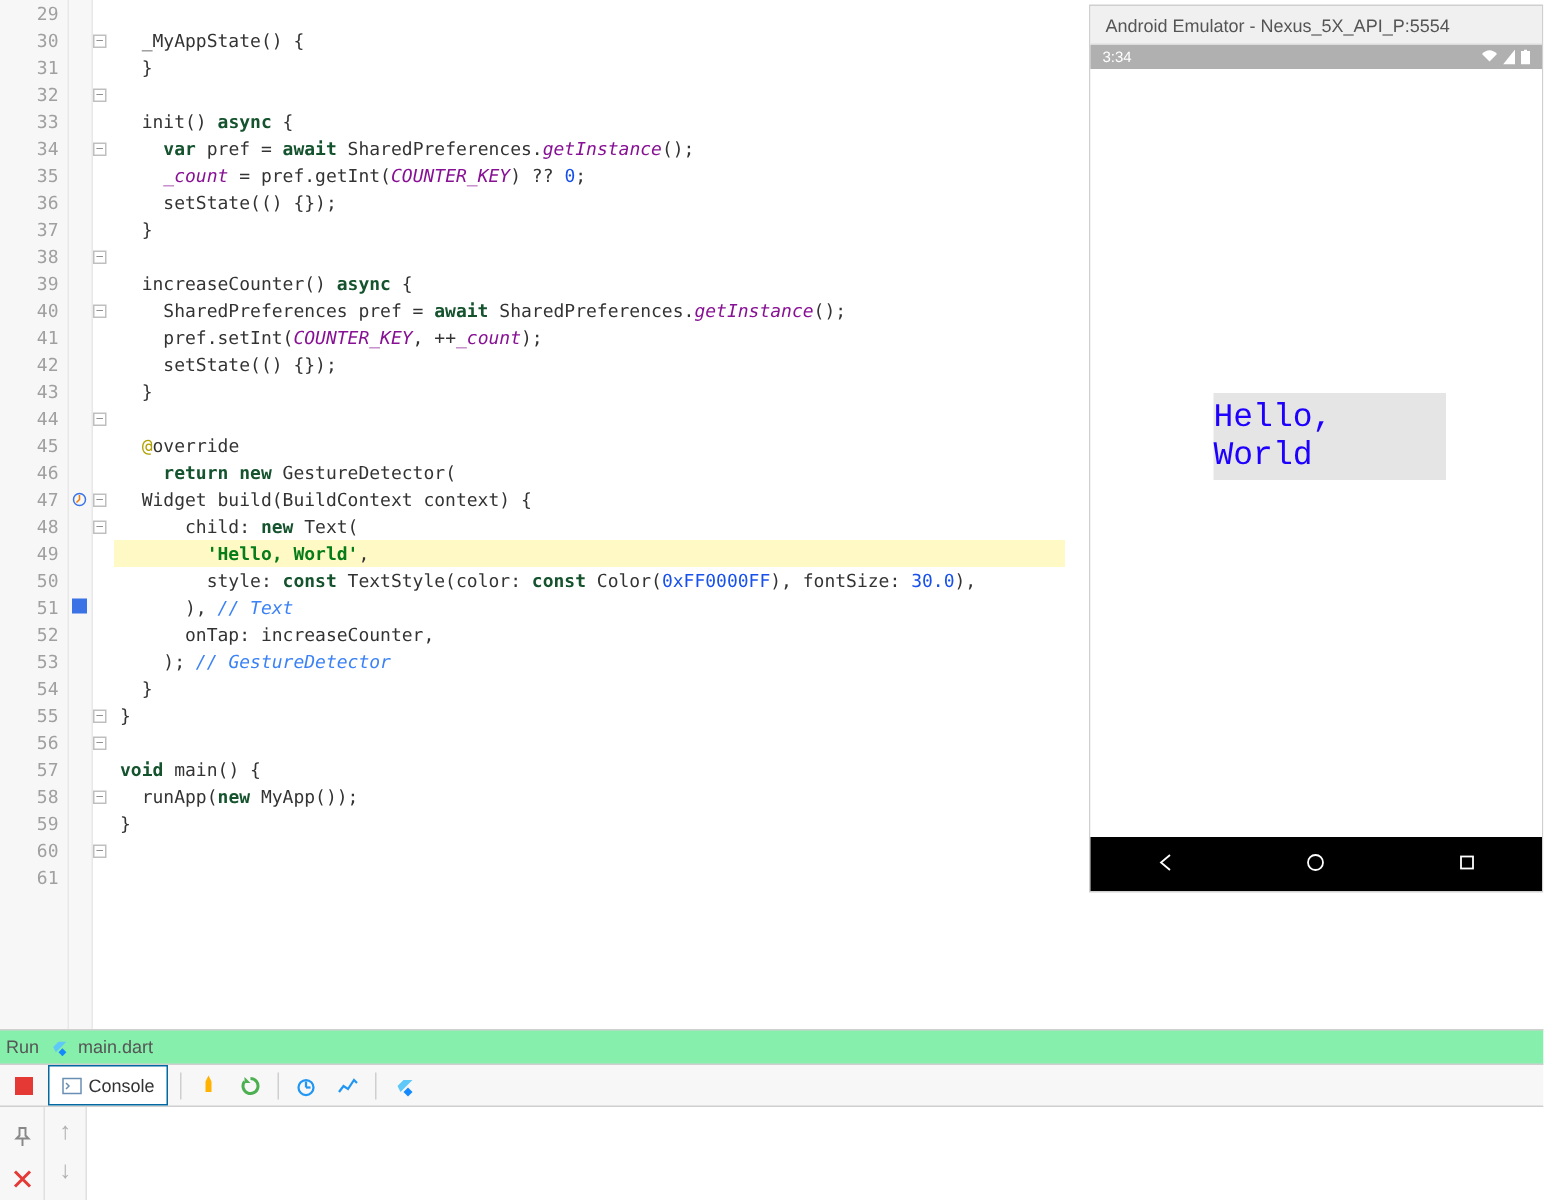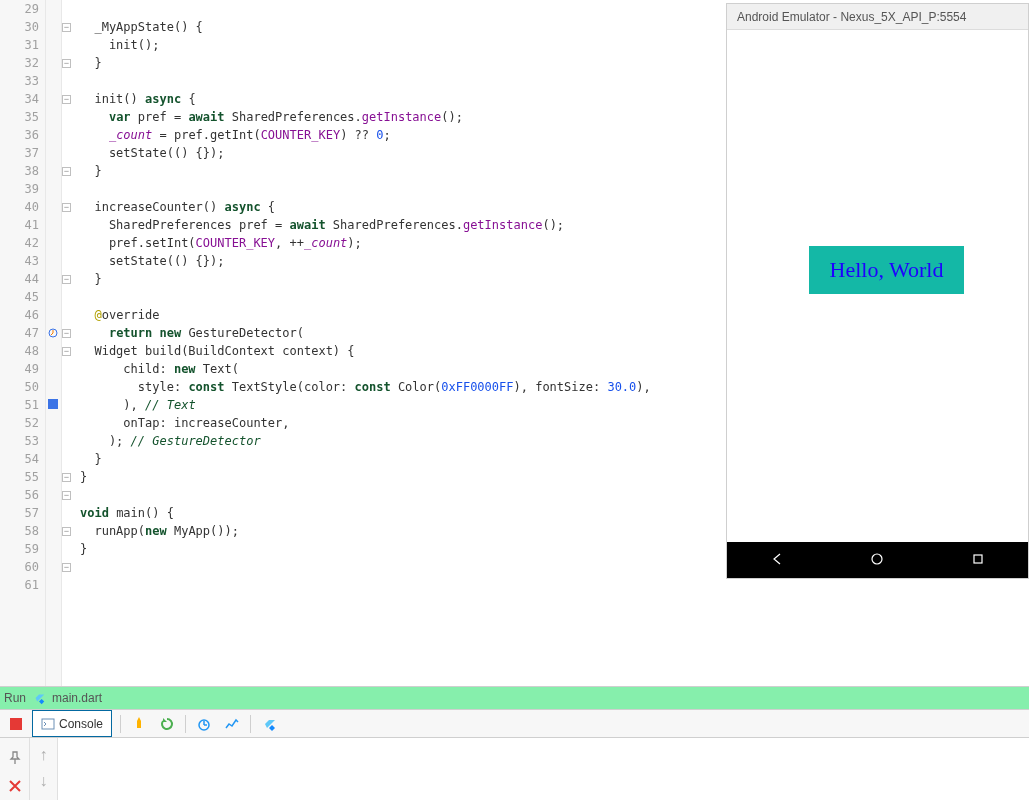"init();" div.code-line { html: <div> init();</div> -> none }
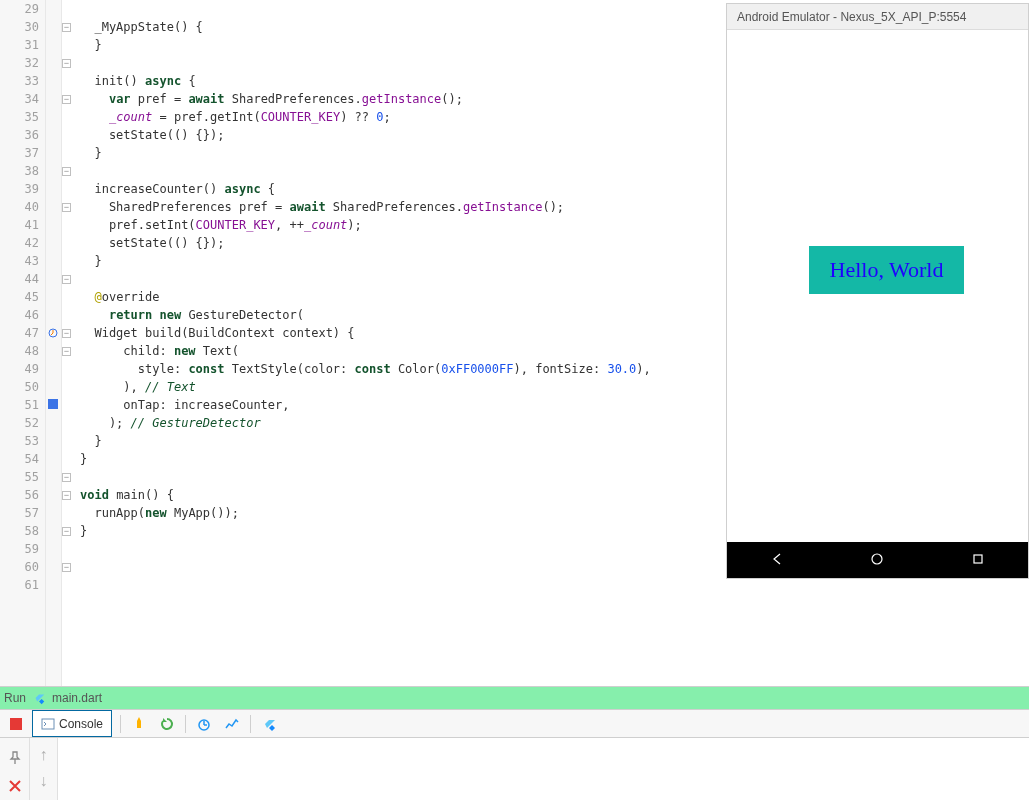"3:34" div.emu-status { html: none -> <div> <span>3:34</span> <span> <svg> <path></path> </svg> <svg> <path></path> </svg> <svg> <rect></rect> <rect></rect> </svg> </span> </div> }
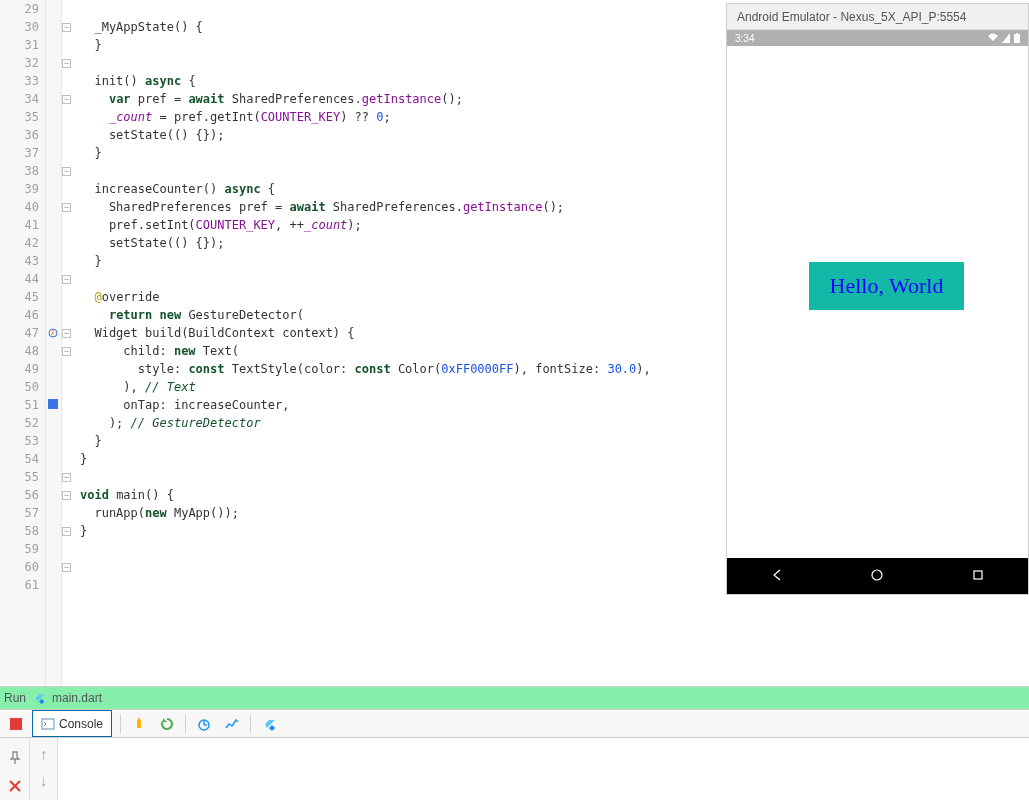"getInstance" .purple { font-style: none -> italic }
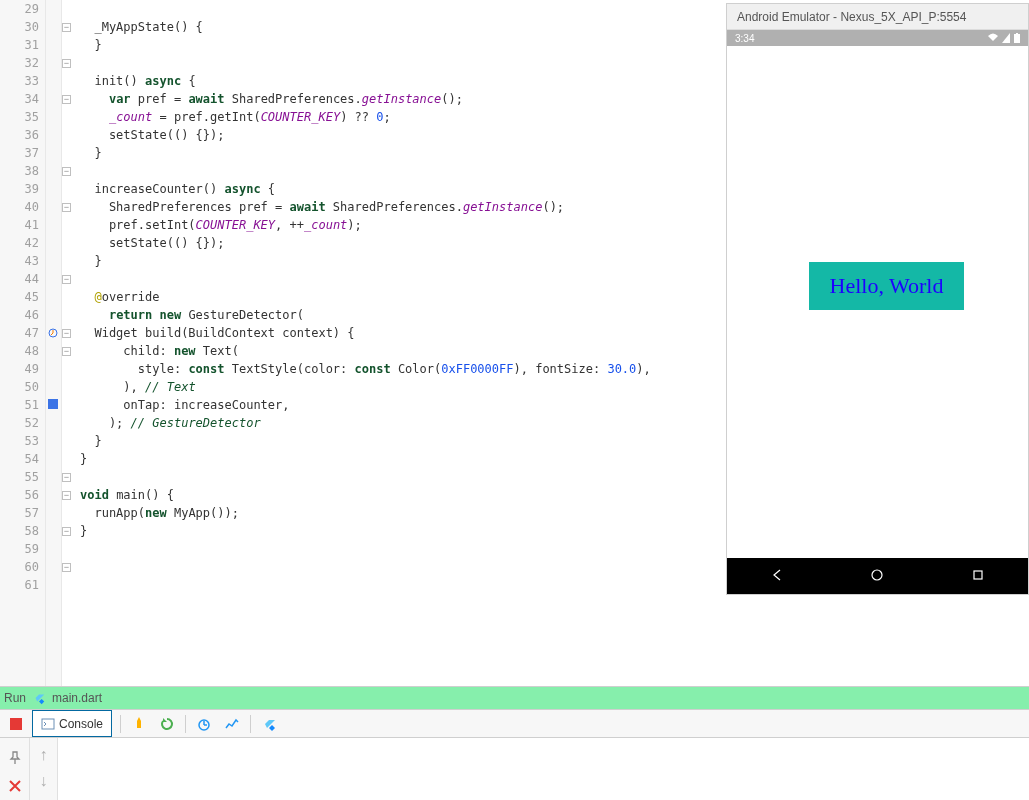"Hello, World" .hello-box { background: #14b8a6 -> #e5e5e5; font-family: Liberation Serif, serif -> Liberation Mono, monospace; height: 48px -> 58px }
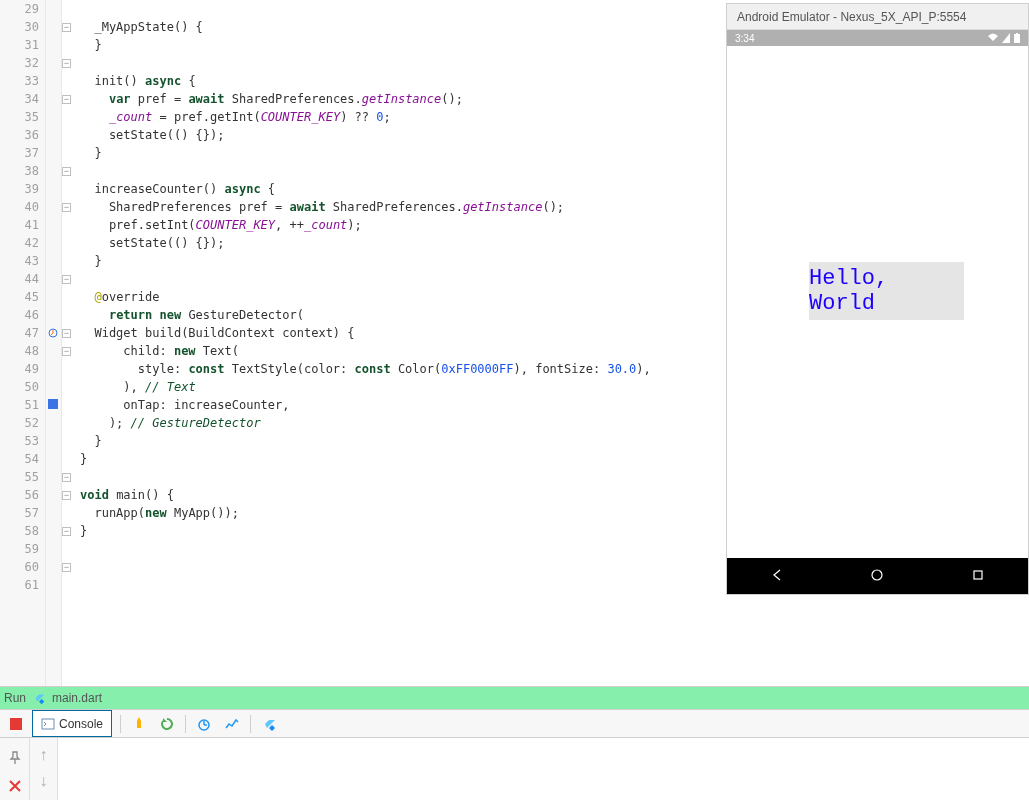"'Hello, World'," div.code-line { html: none -> <div><span> </span><span>'Hello, World'</span><span>,</span></div> }
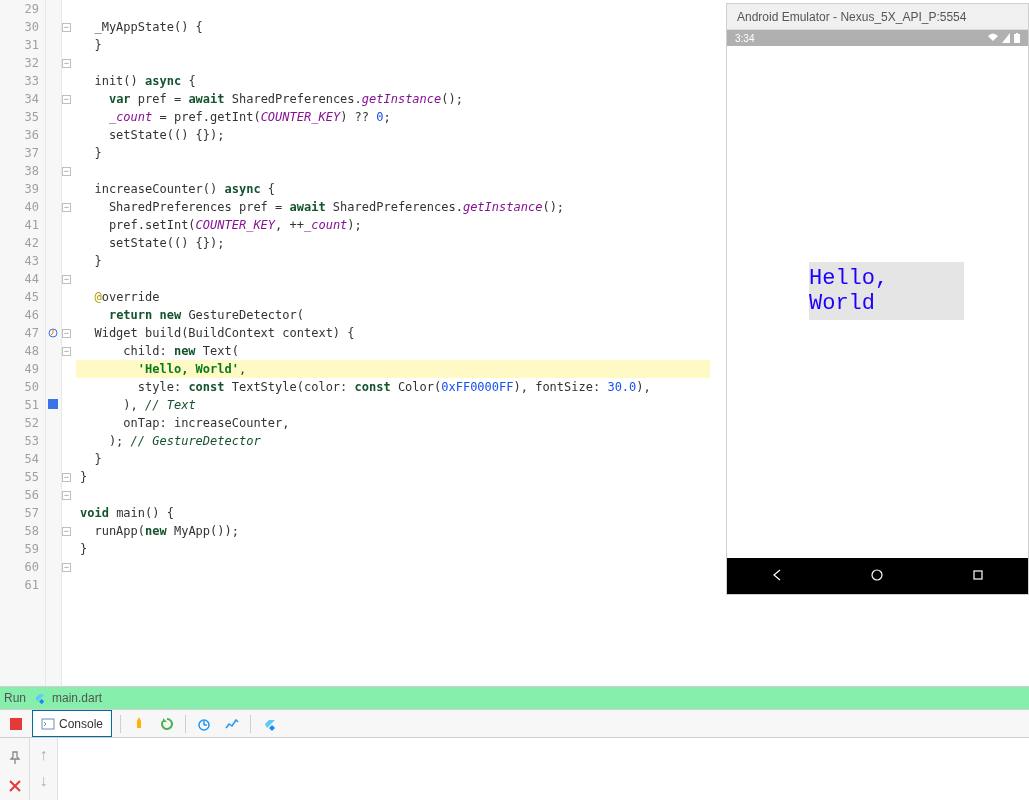"// Text" .cmt { color: #14532d -> #3b82f6 }
